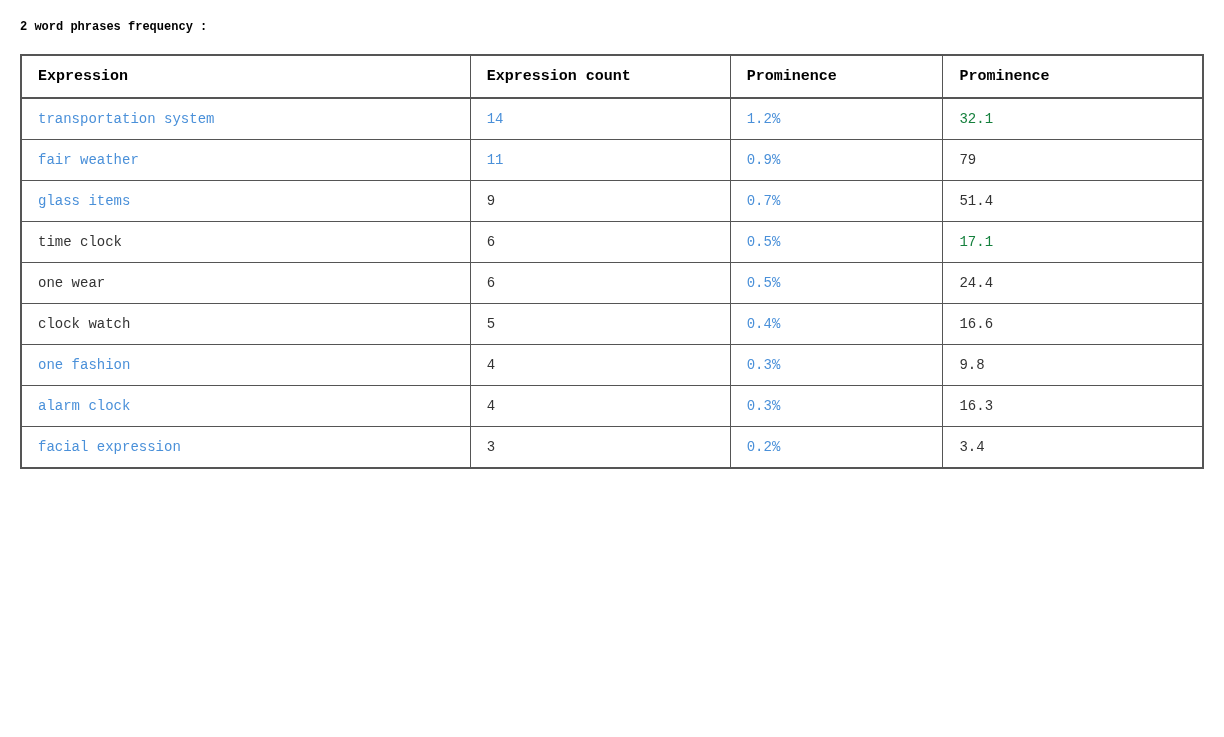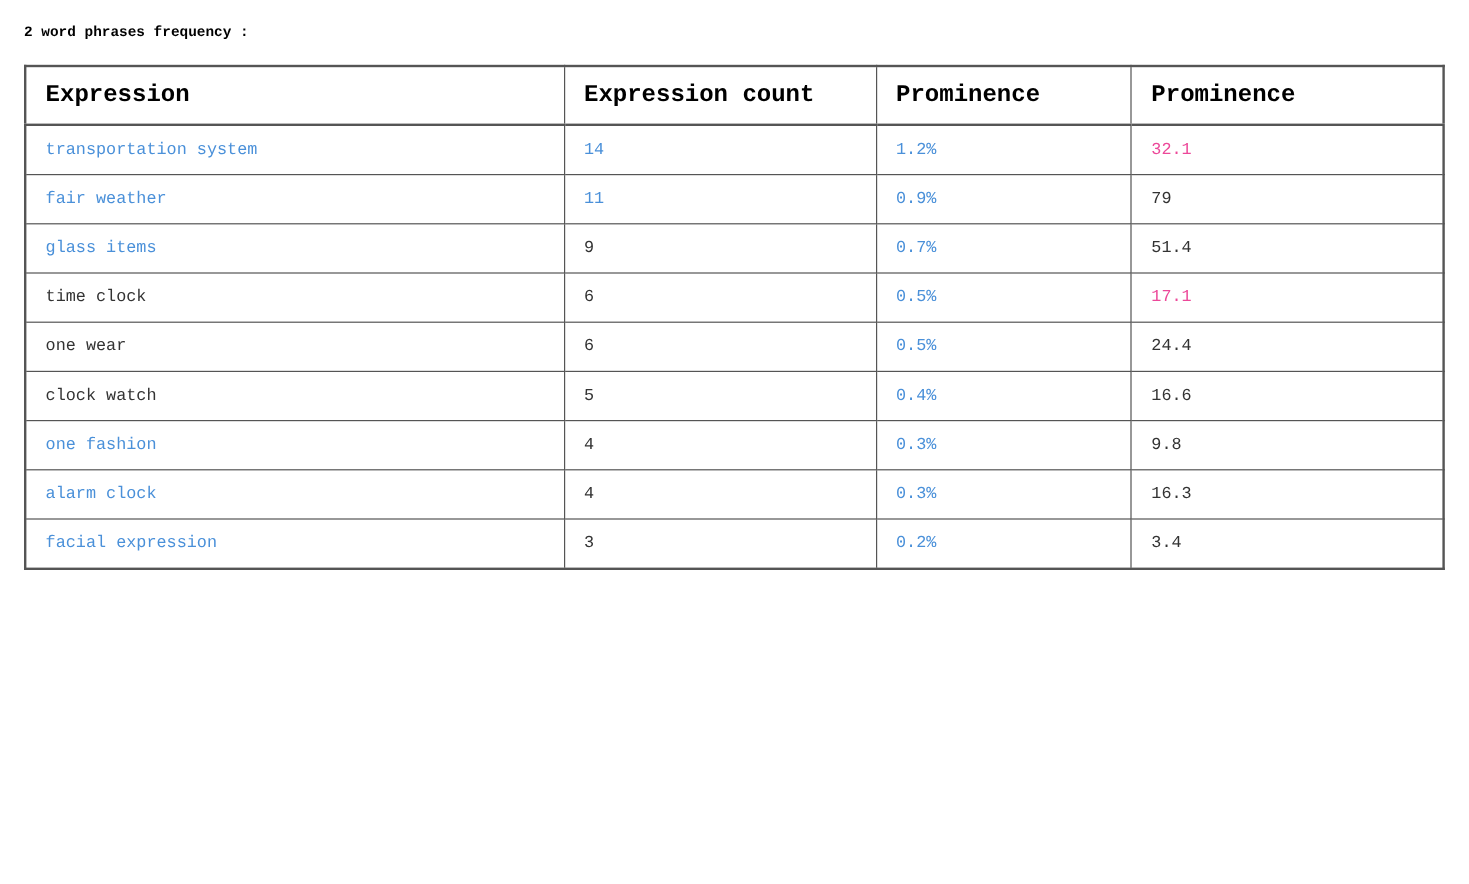"Expression" .data-table th { font-size: 20px -> 15px }
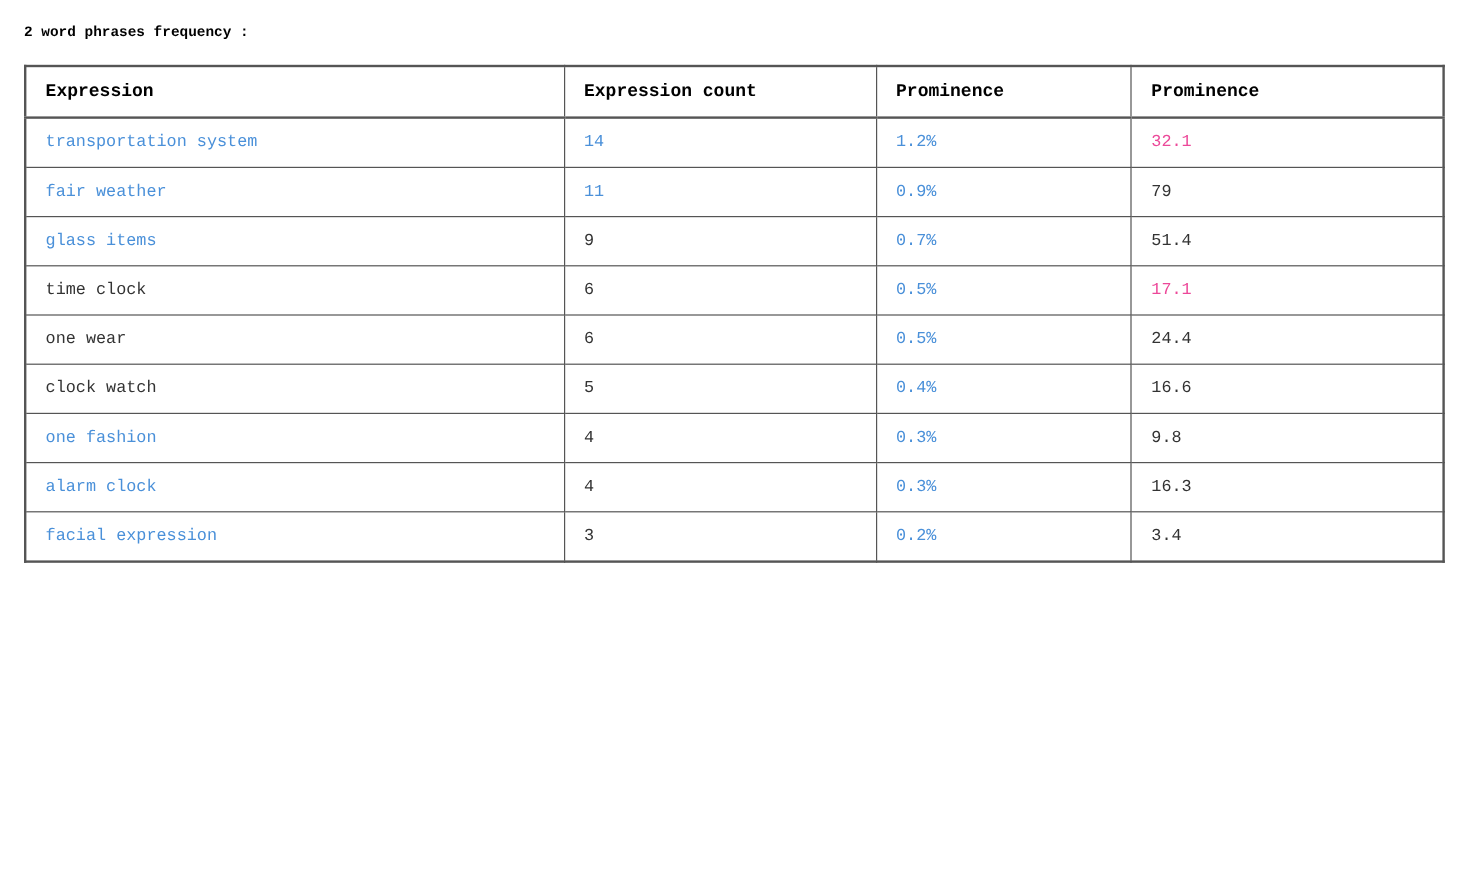"32.1" .text-orange { color: #ec4899 -> #15803d }
